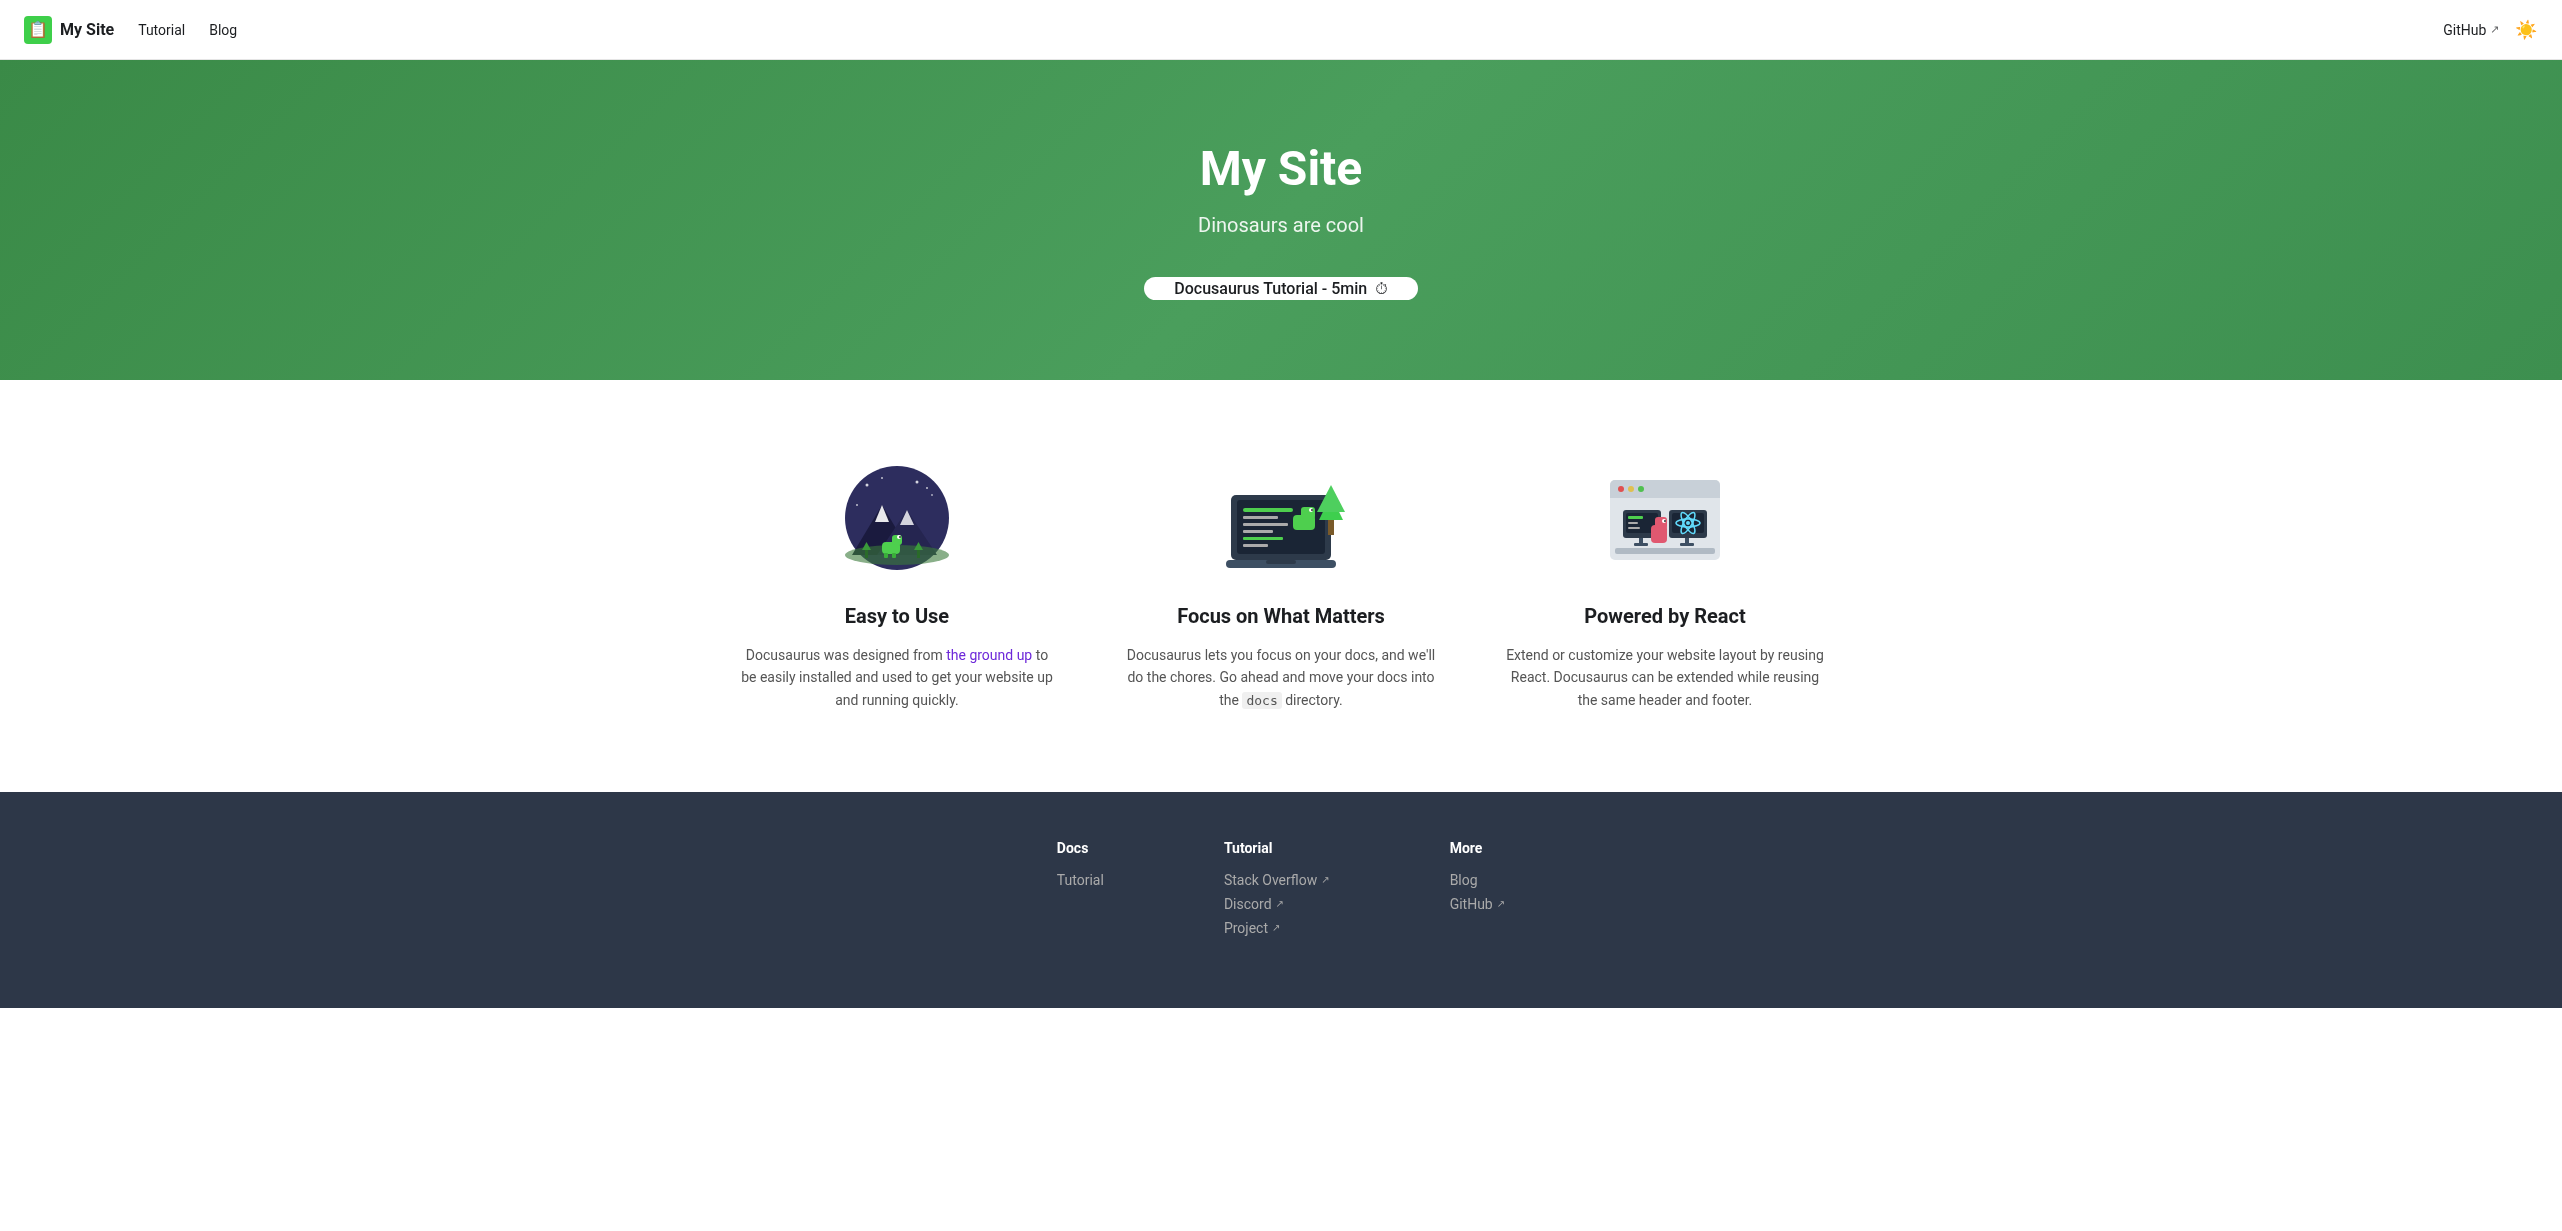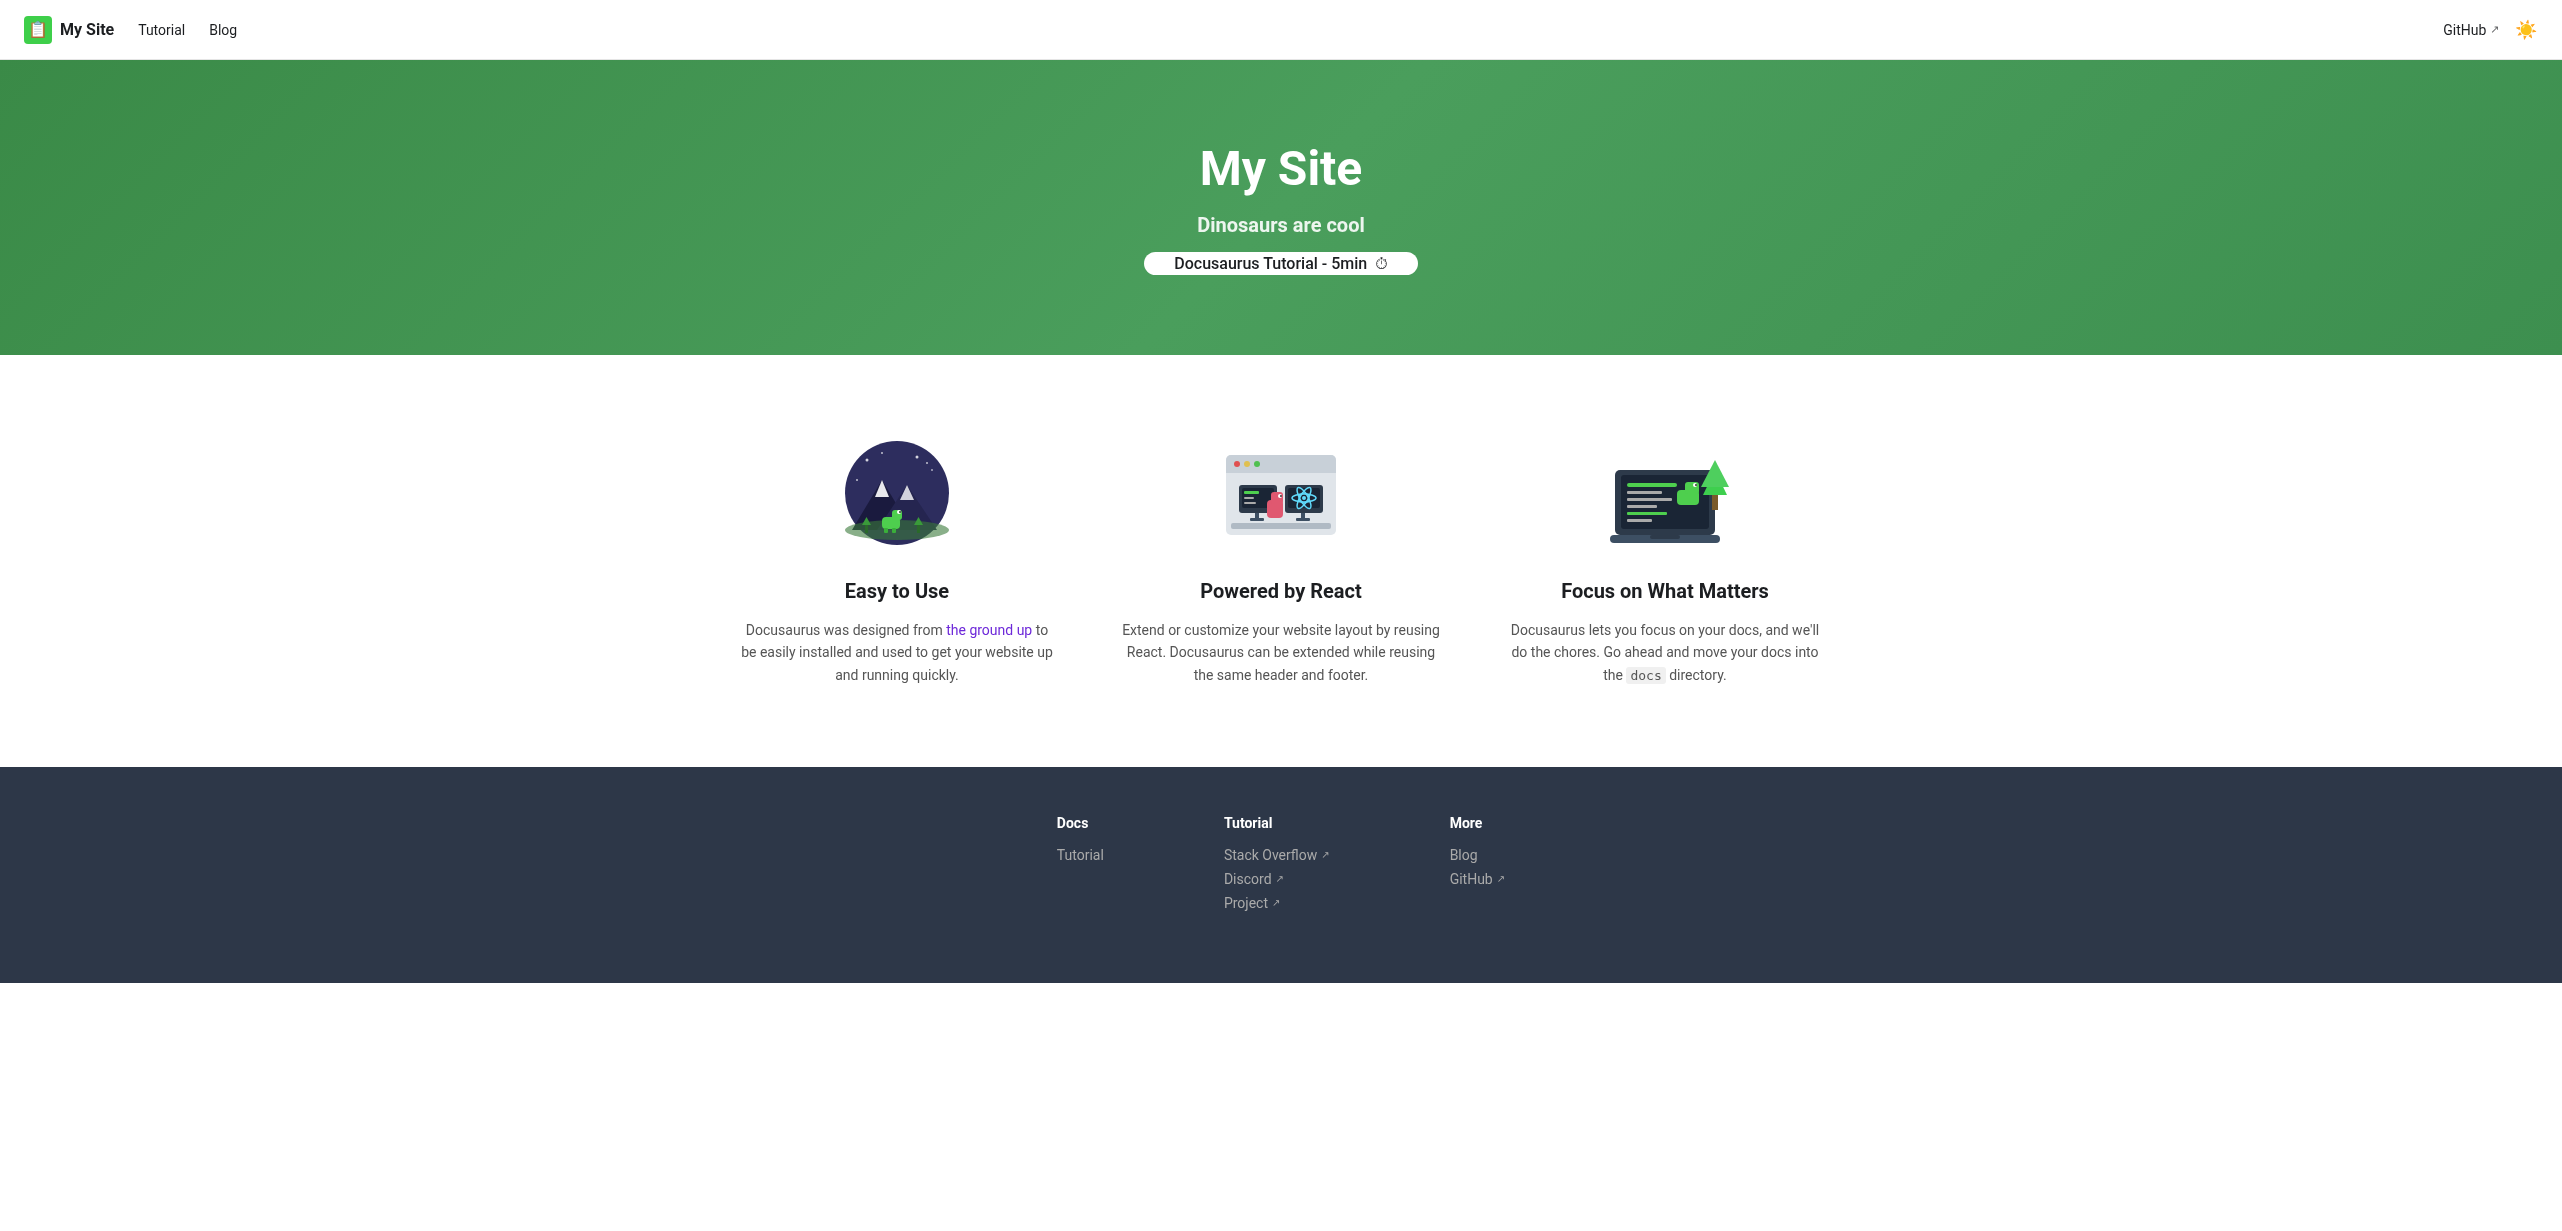"Dinosaurs are cool" .hero-subtitle { font-weight: 700 -> 400; margin-bottom: 15px -> 40px }
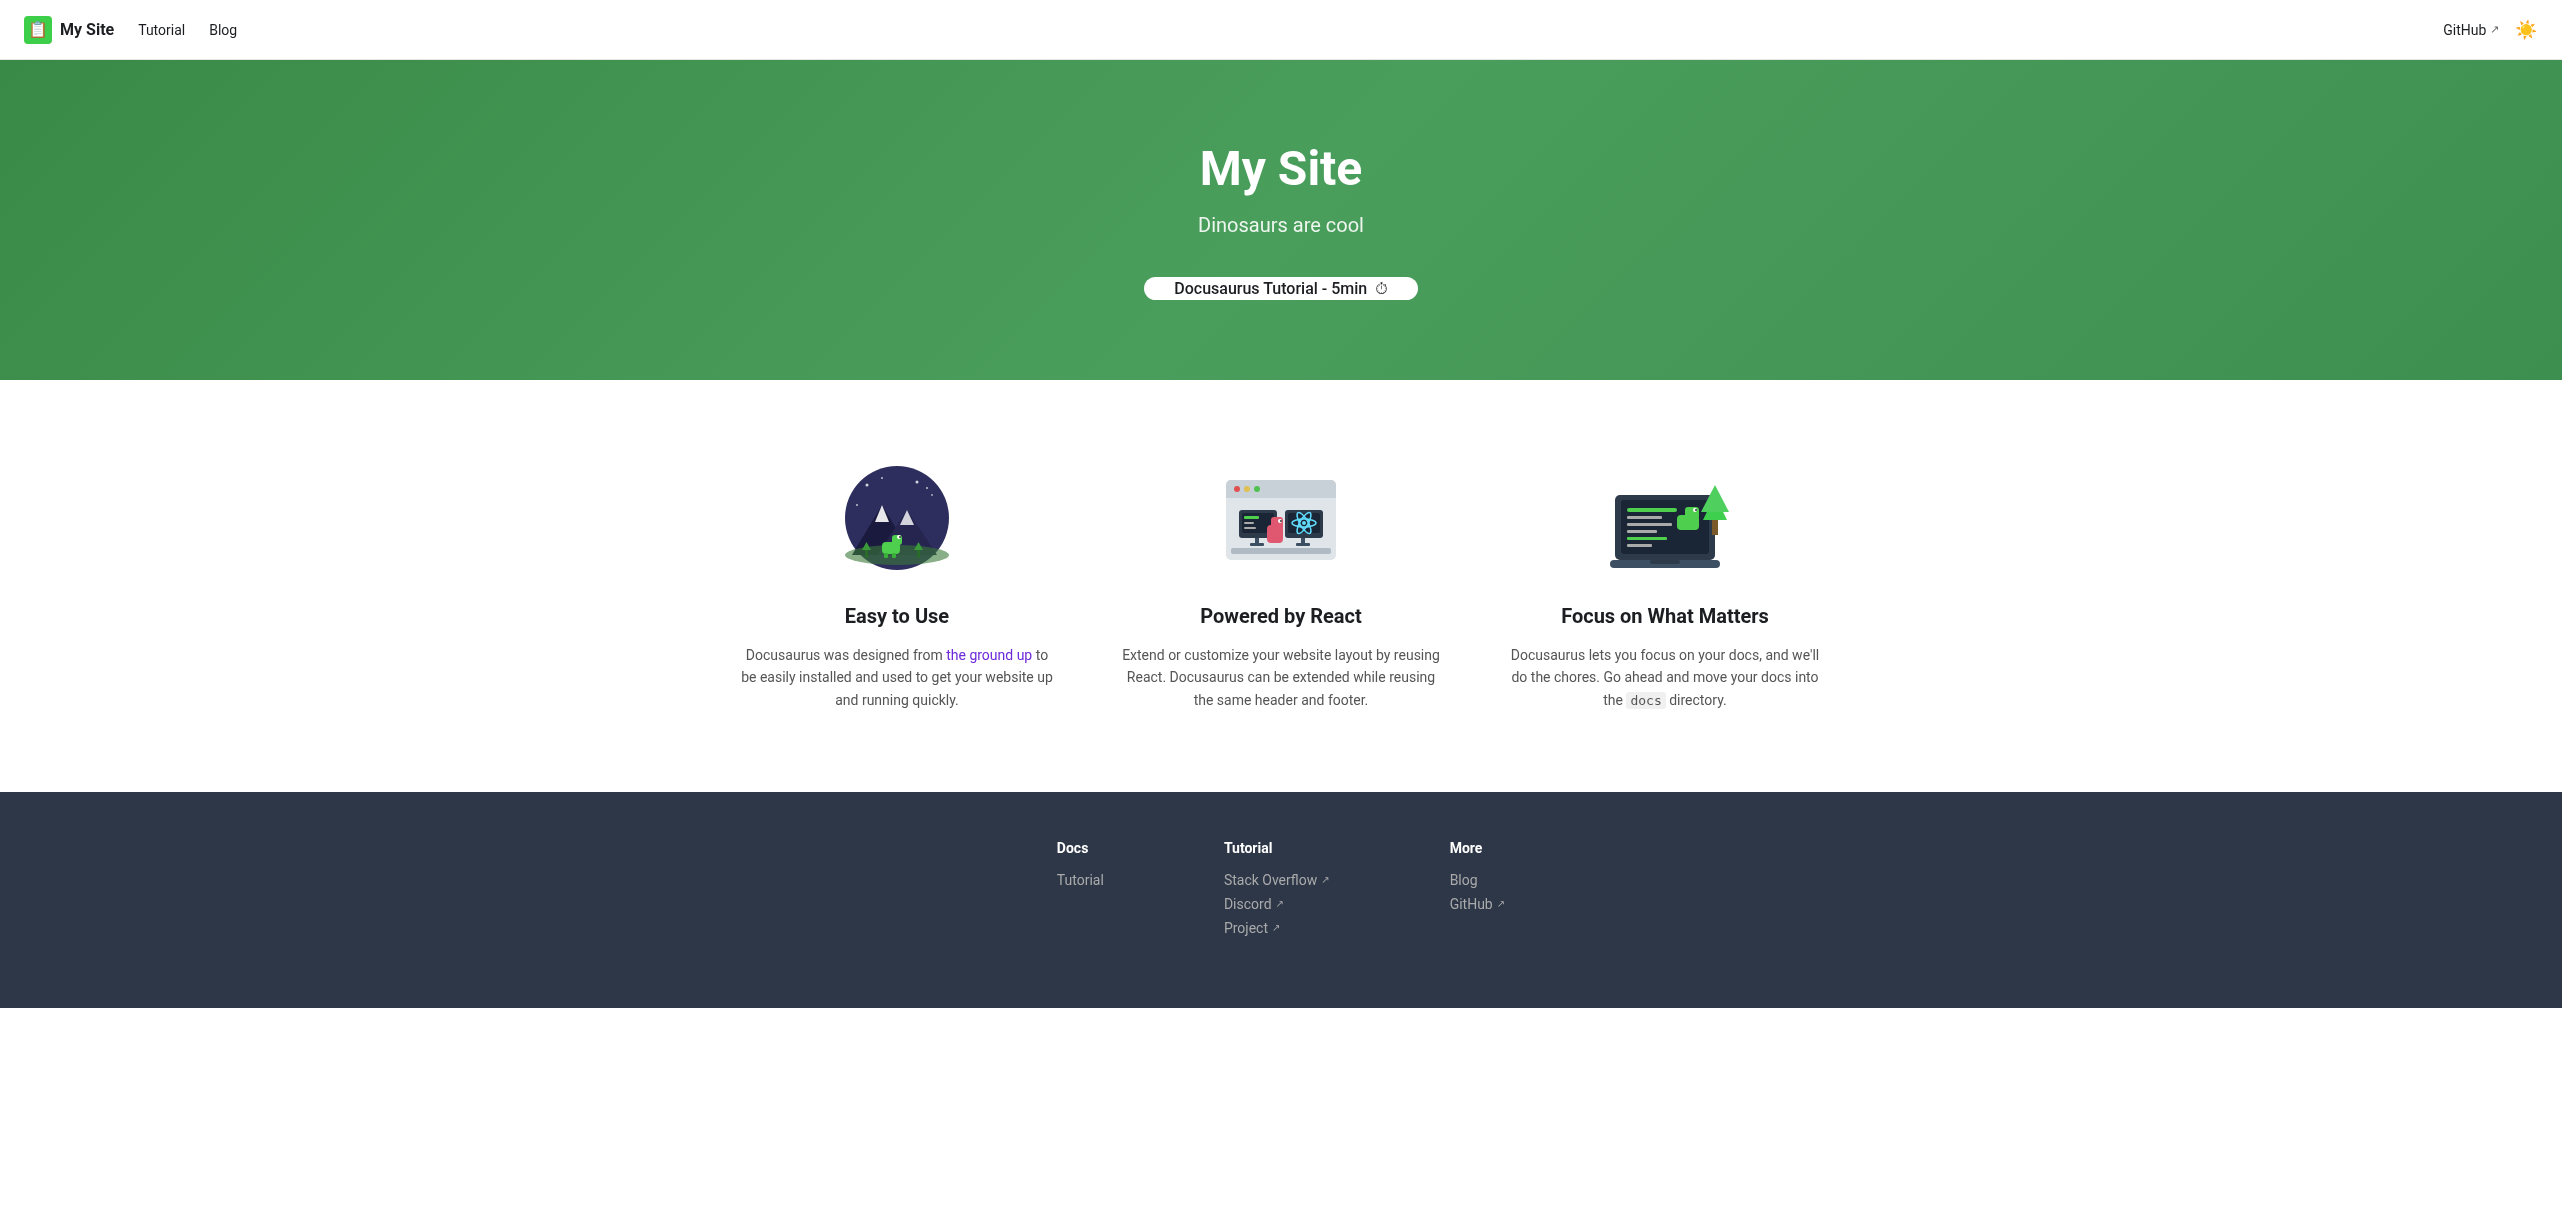"Powered by React" div.feature-item { order: before "Focus on What Matters" -> after "Focus on What Matters" }
